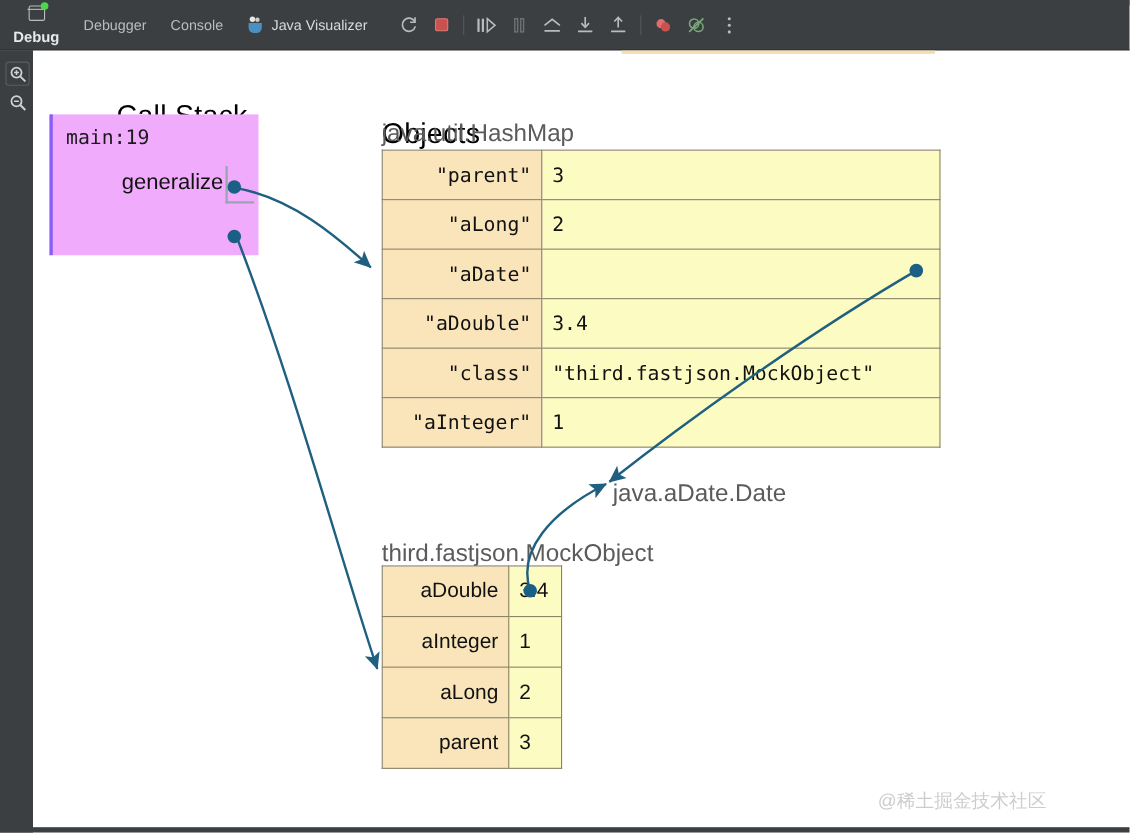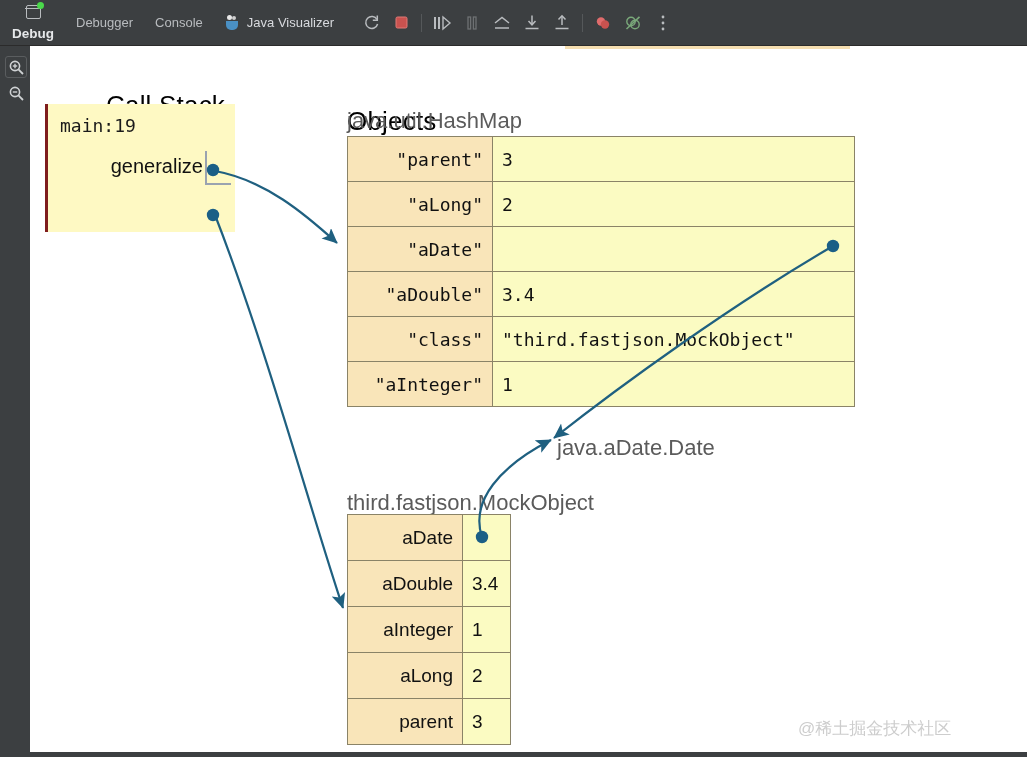"main:19" .frame { background: #fef9c3 -> #f0abfc; border-left: 3px solid #7f1d1d -> 3px solid #8b5cf6 }
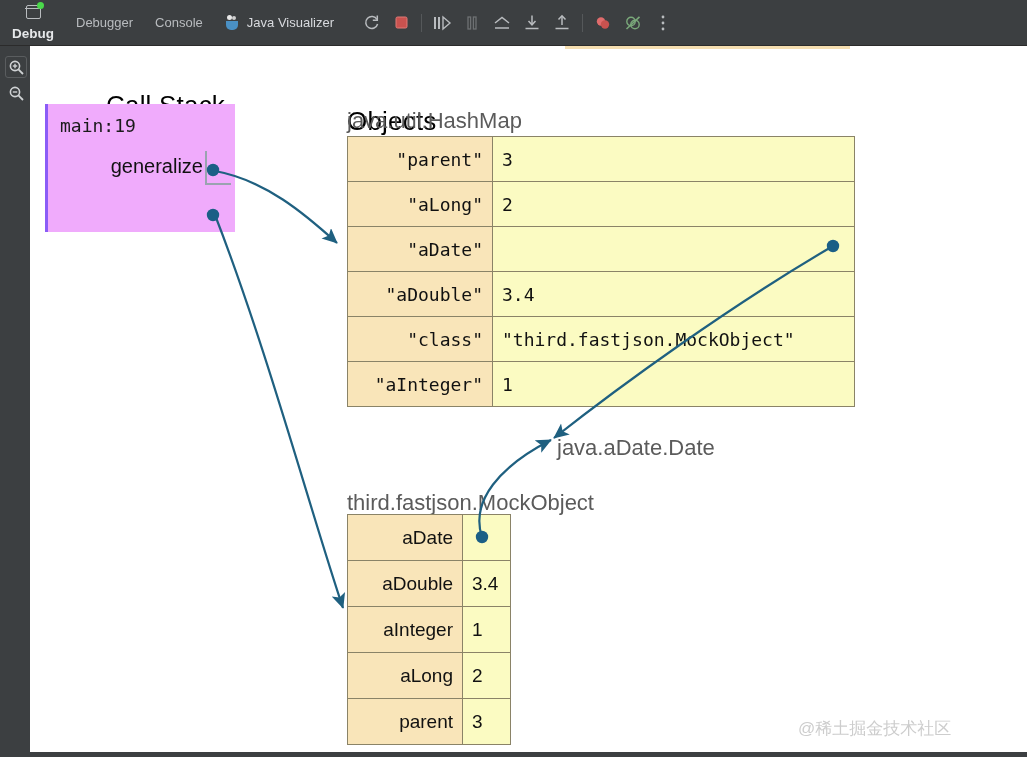"aDate" tr { html: <tr> <td>aDate</td> <td></td> </tr> -> none }
